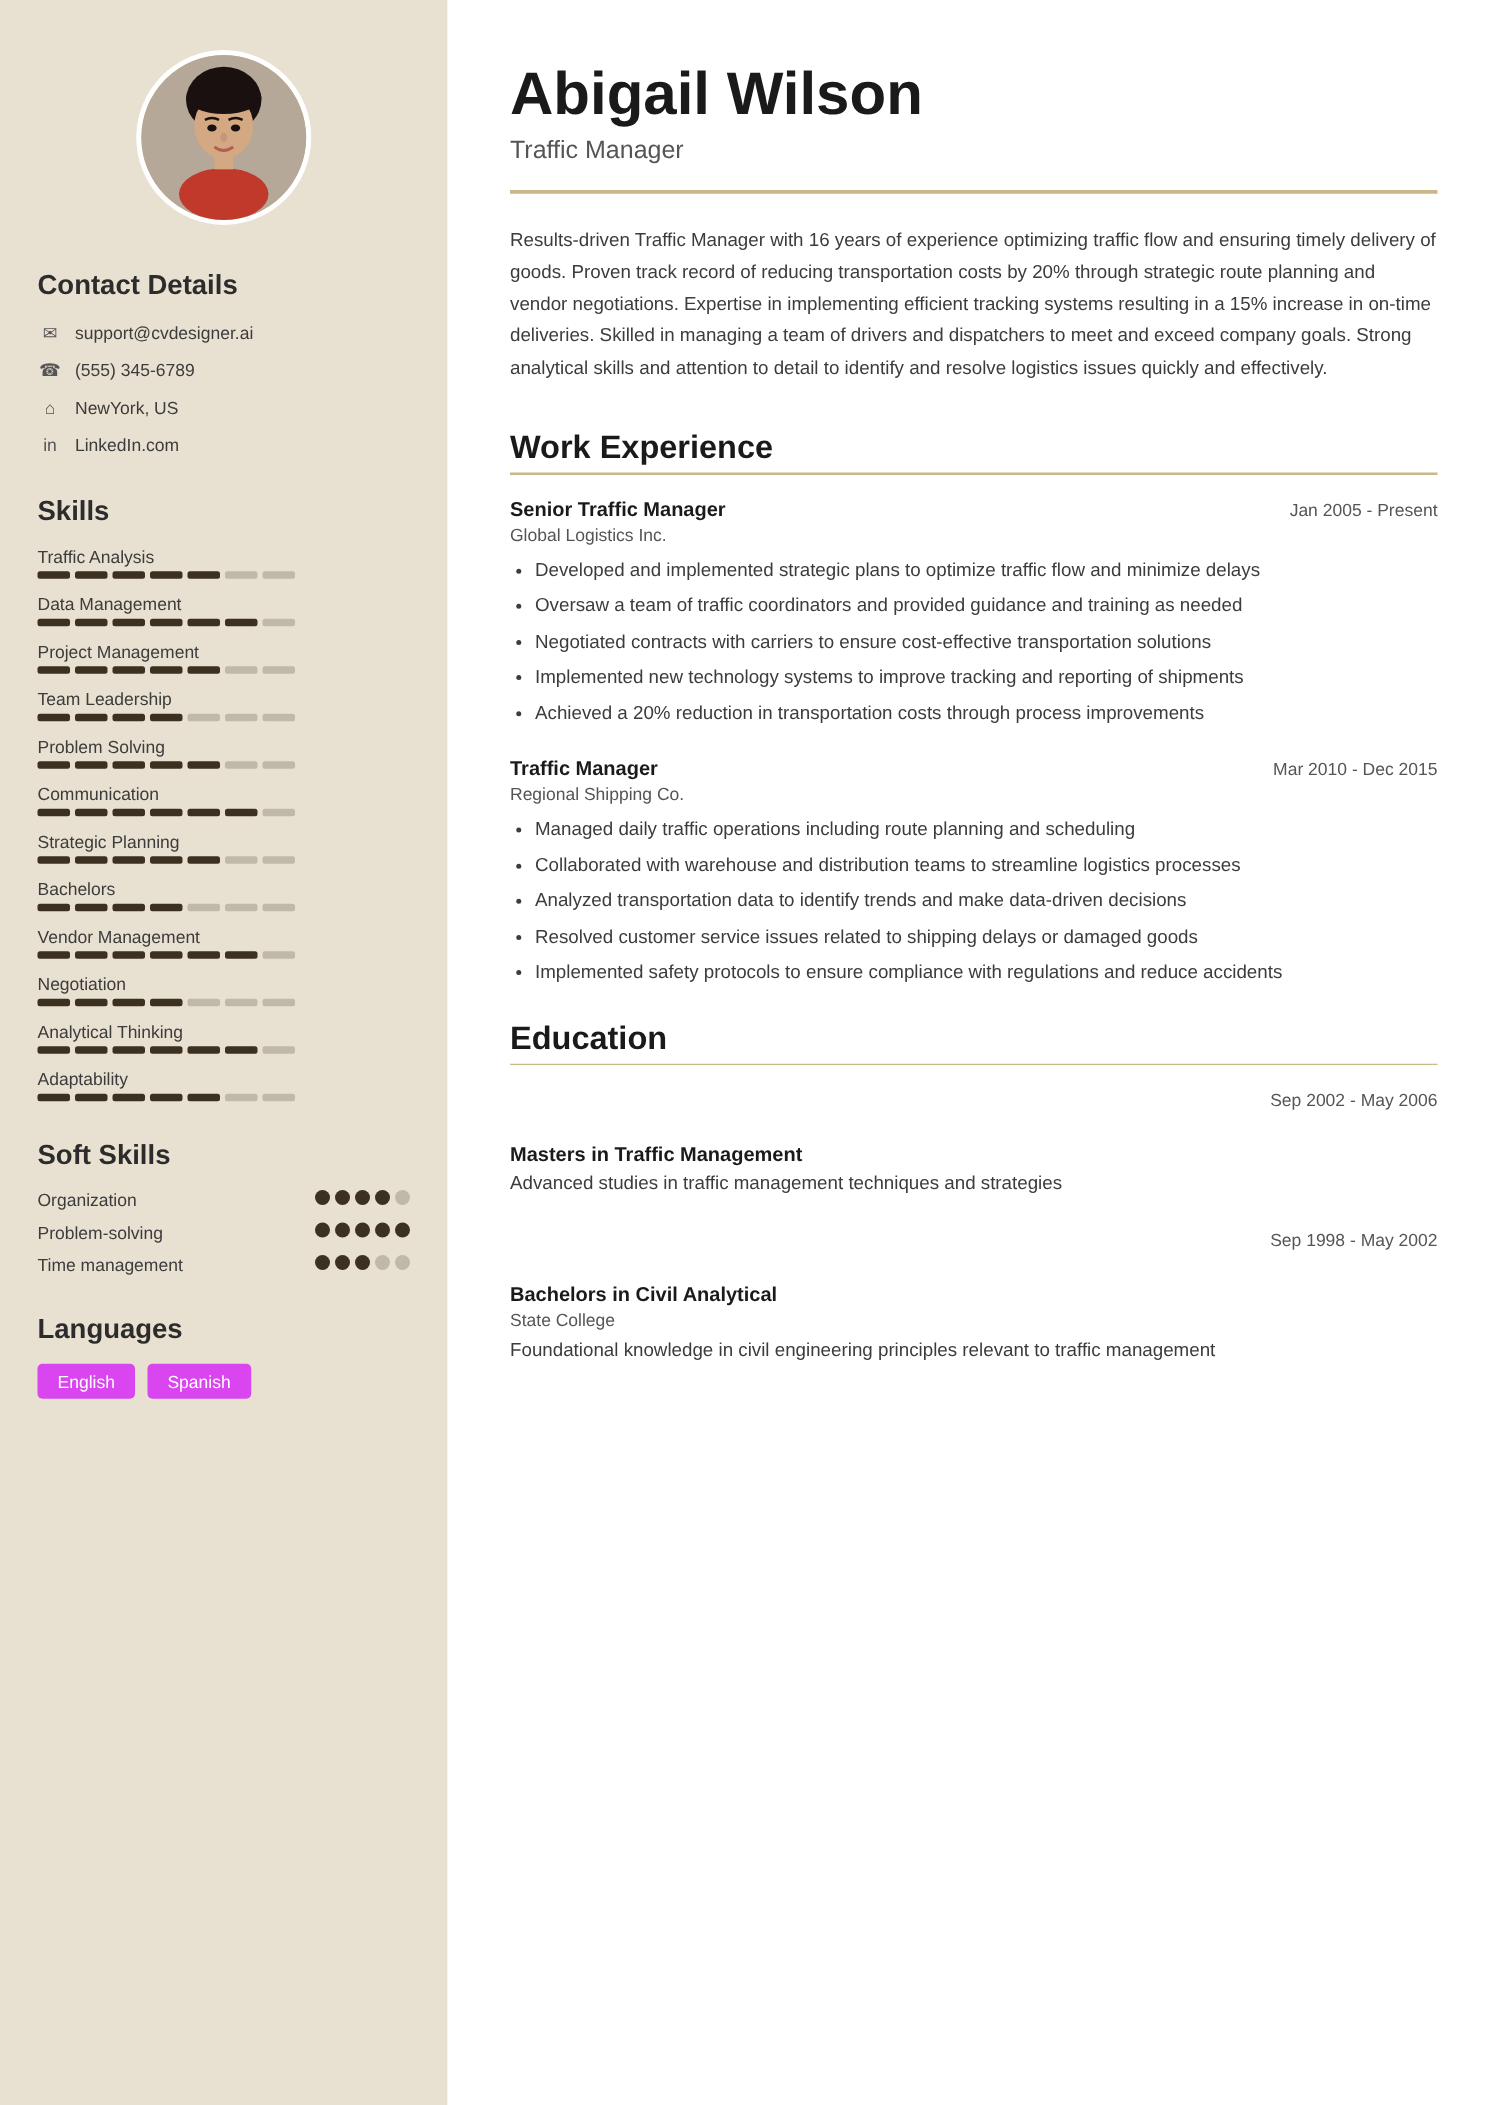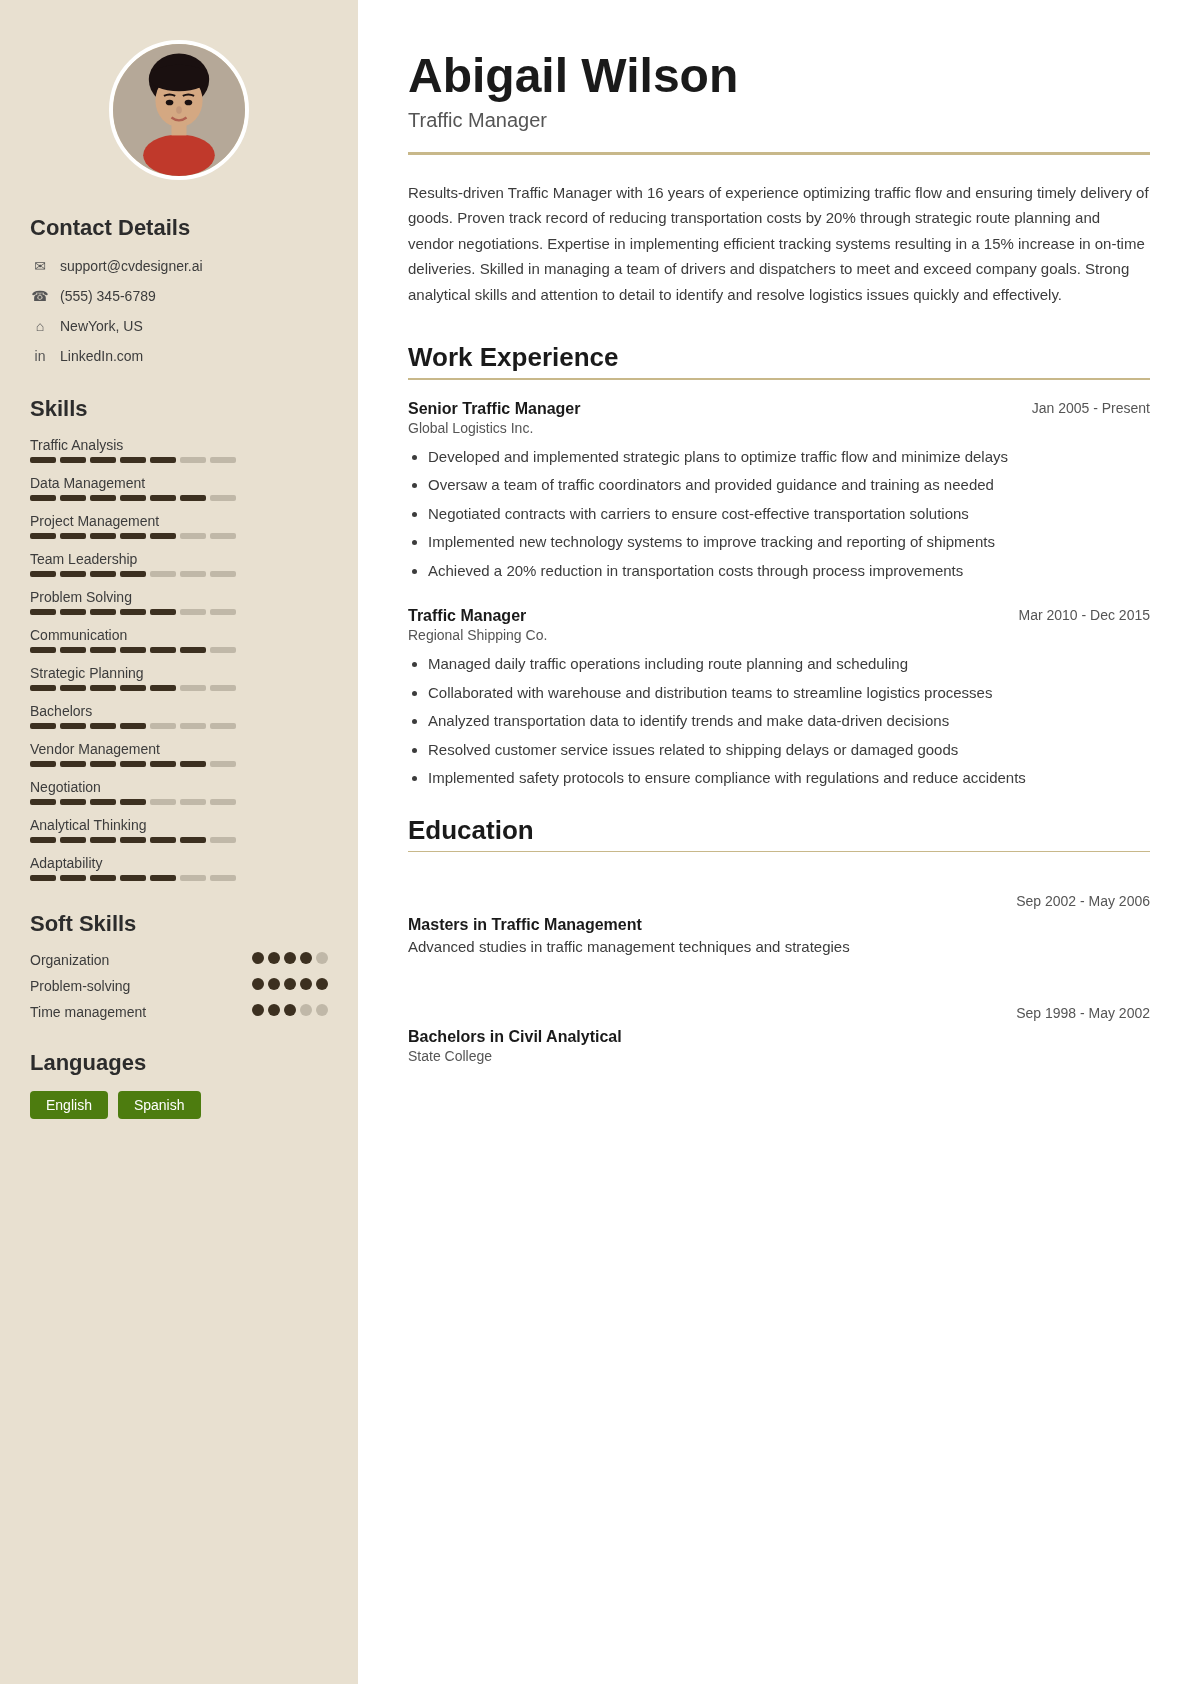"Sep 2002 - May 2006" .edu-date { margin-top: 21px -> none }
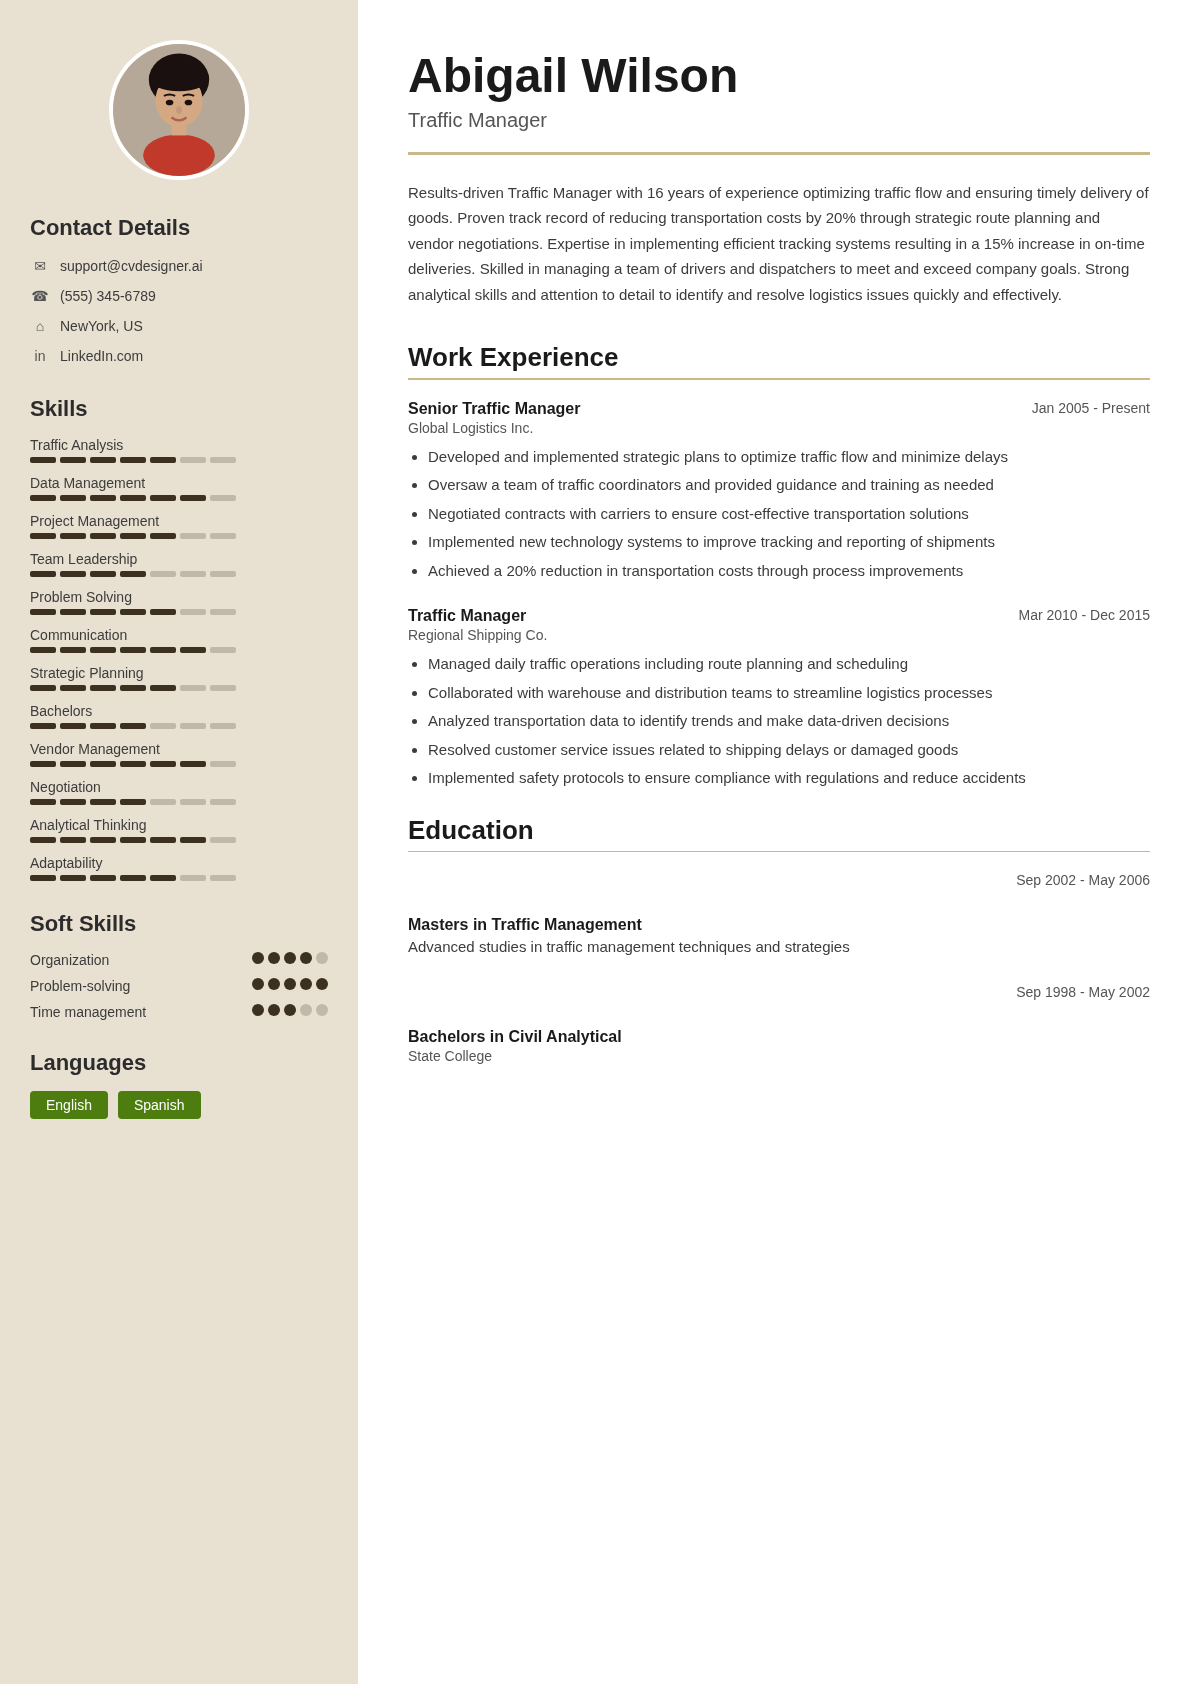"Foundational knowledge in civil" div.edu-desc { html: none -> <div>Foundational knowledge in civil engineering principles relevant to traffic management</div> }
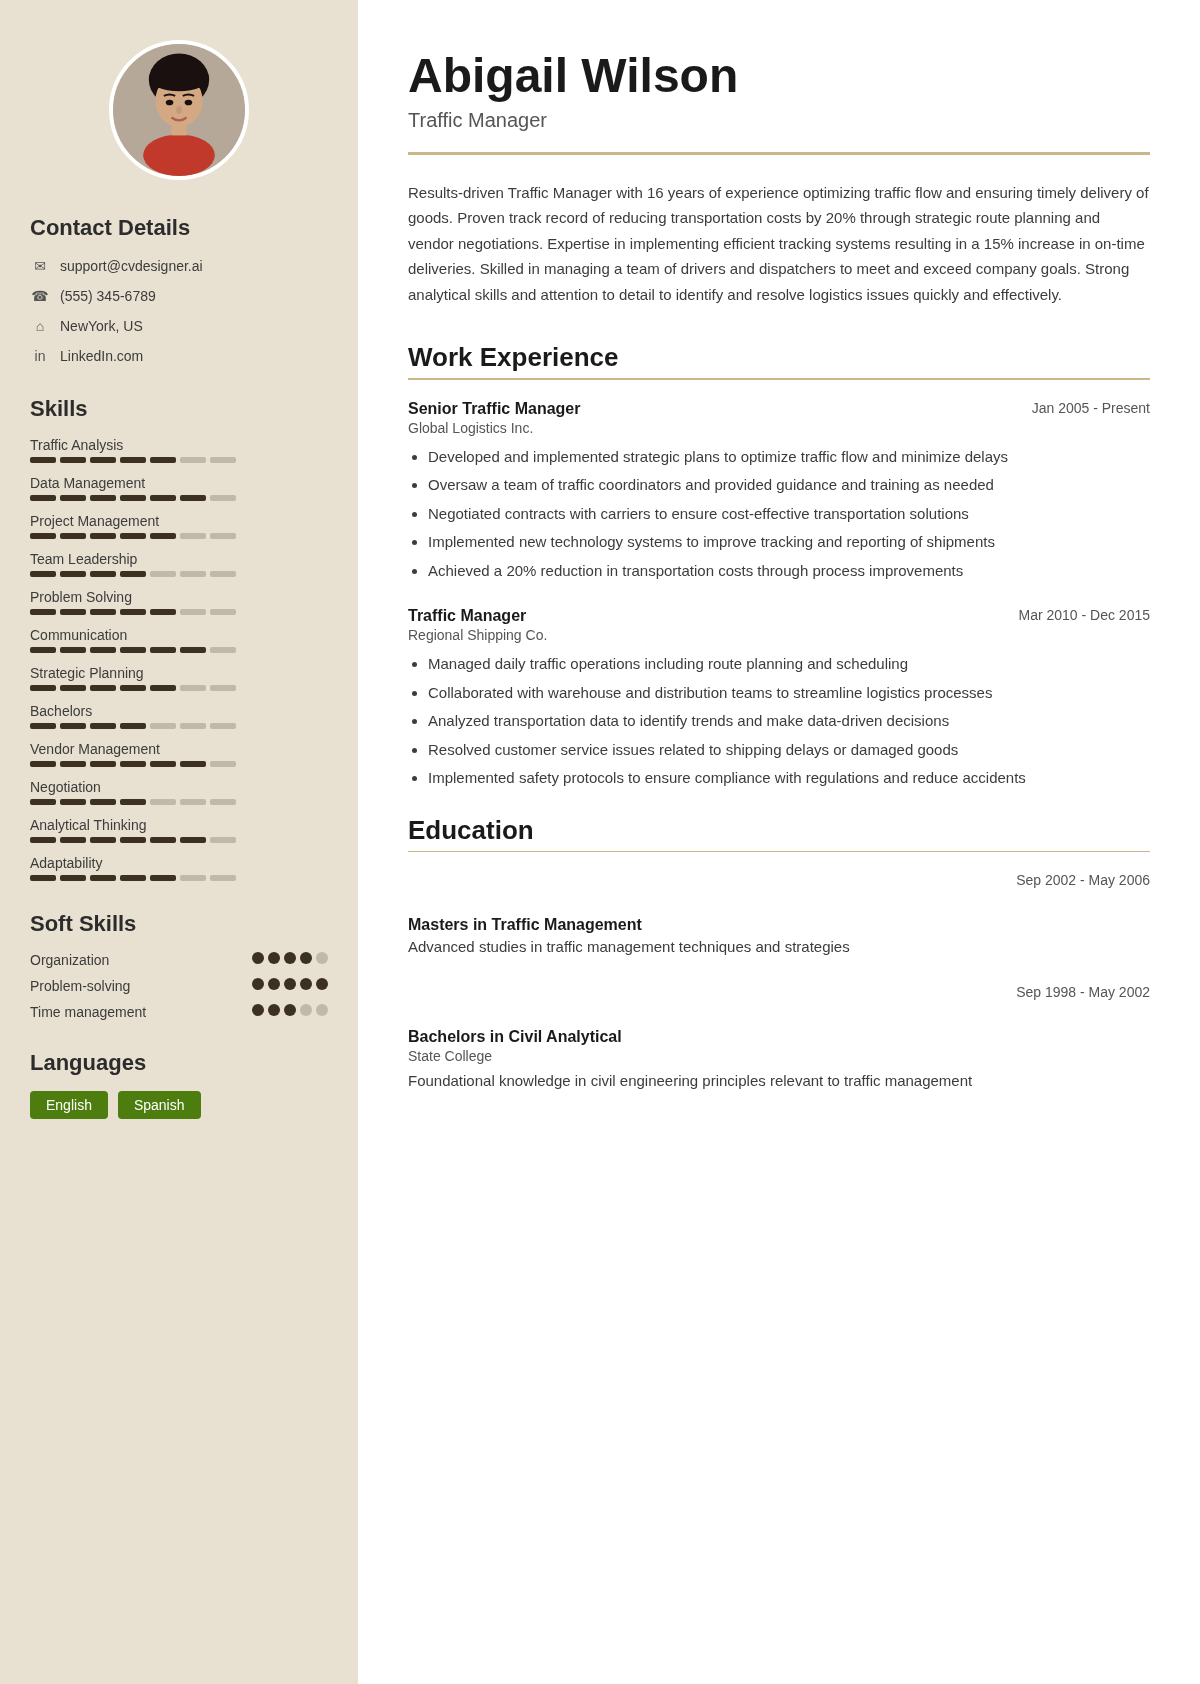"English" .lang-tag { background: #4d7c0f -> #d946ef }
